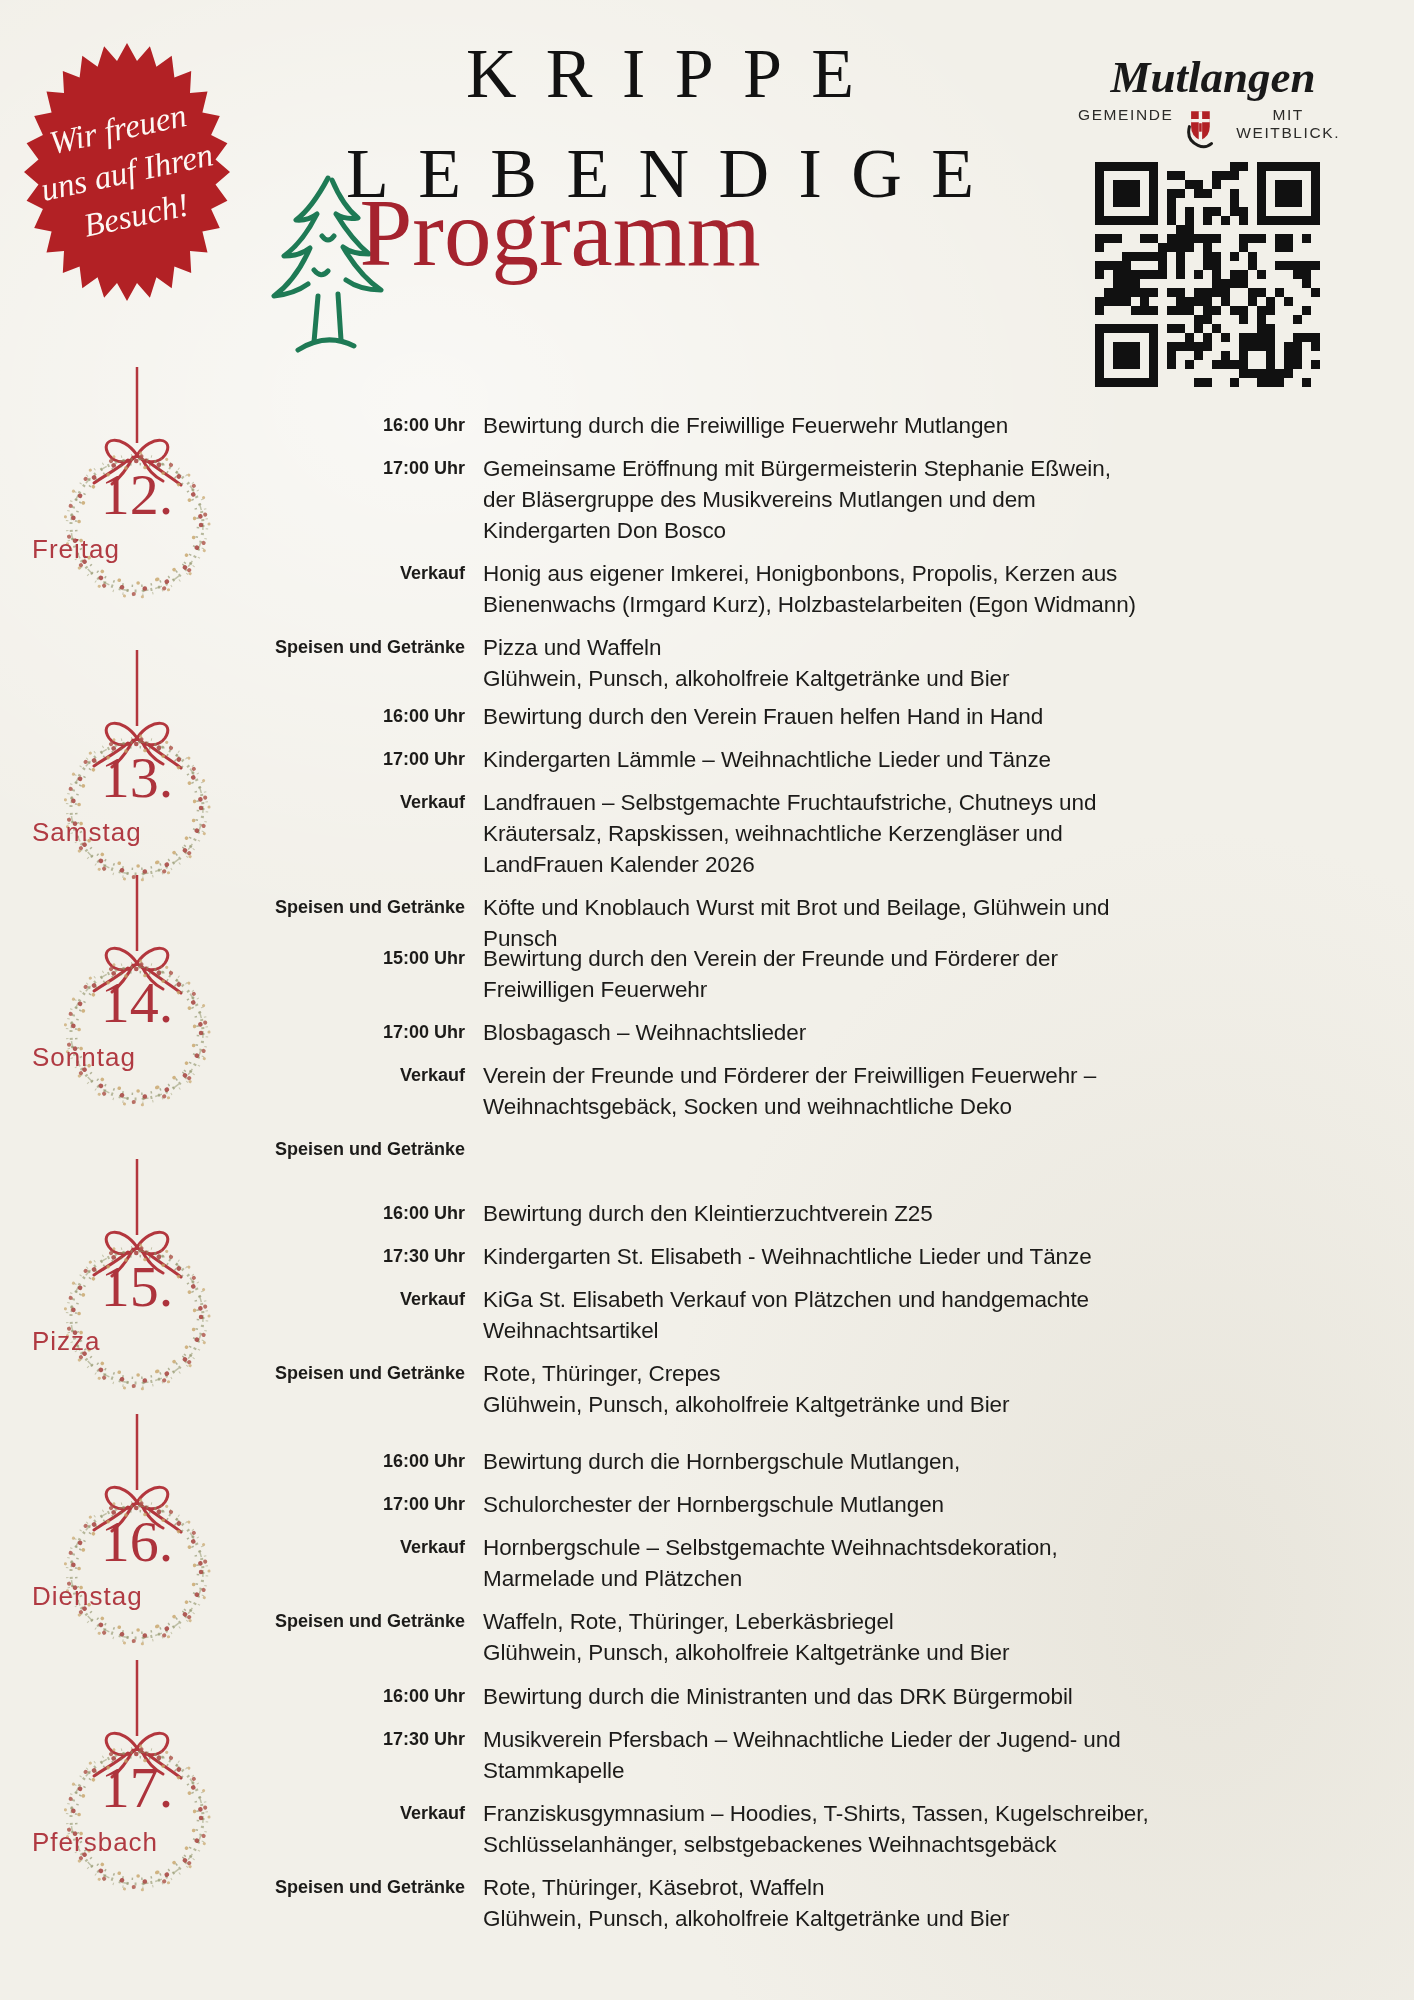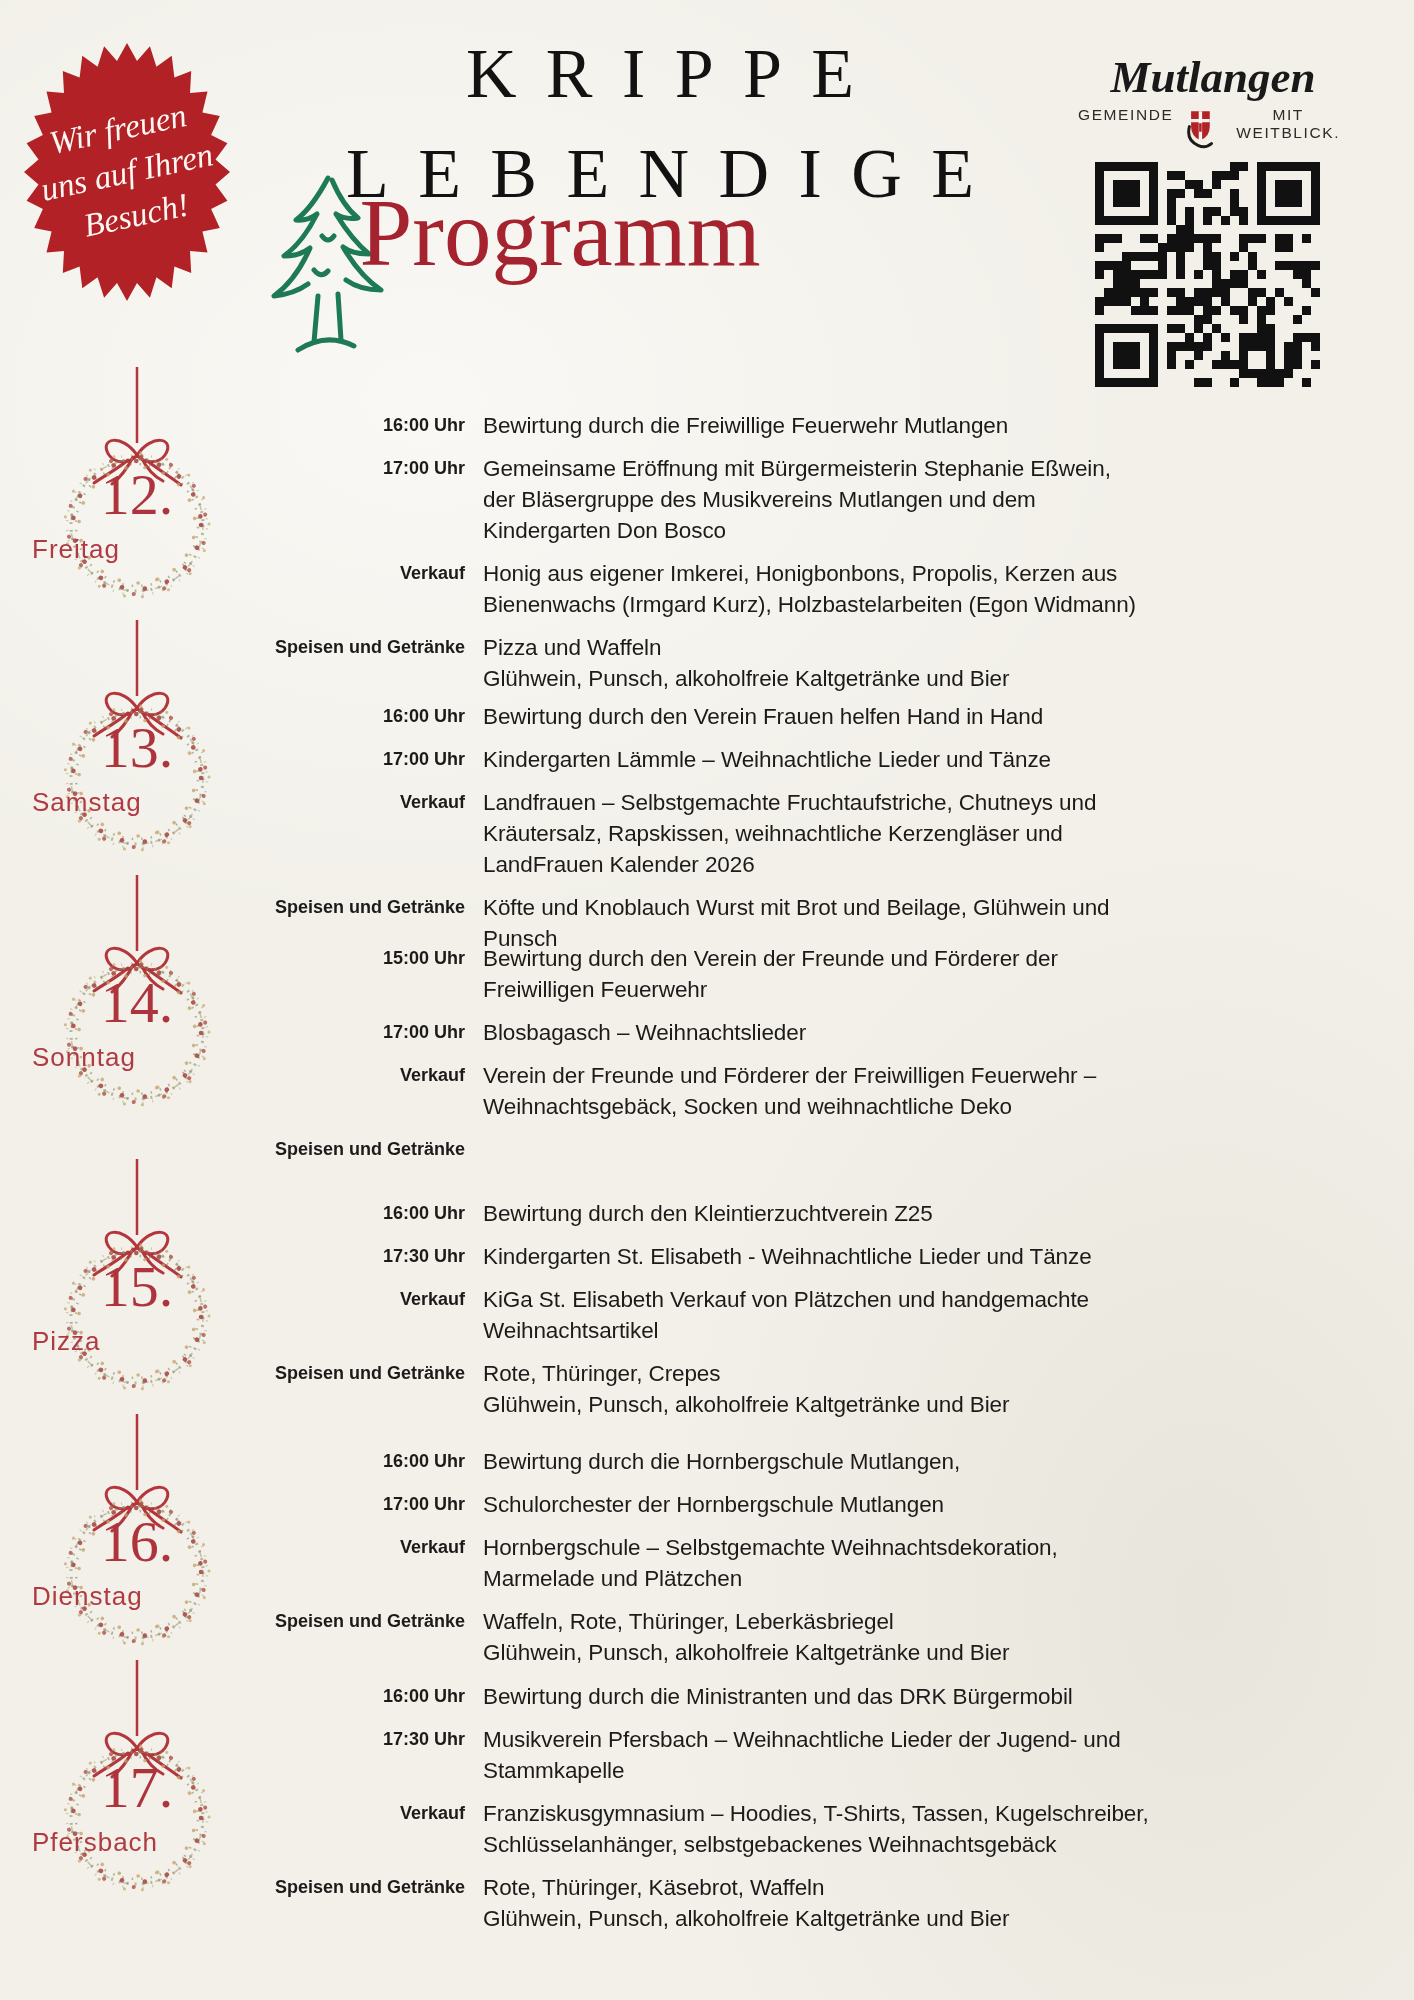"13." div.wreath { top: 620px -> 650px }
